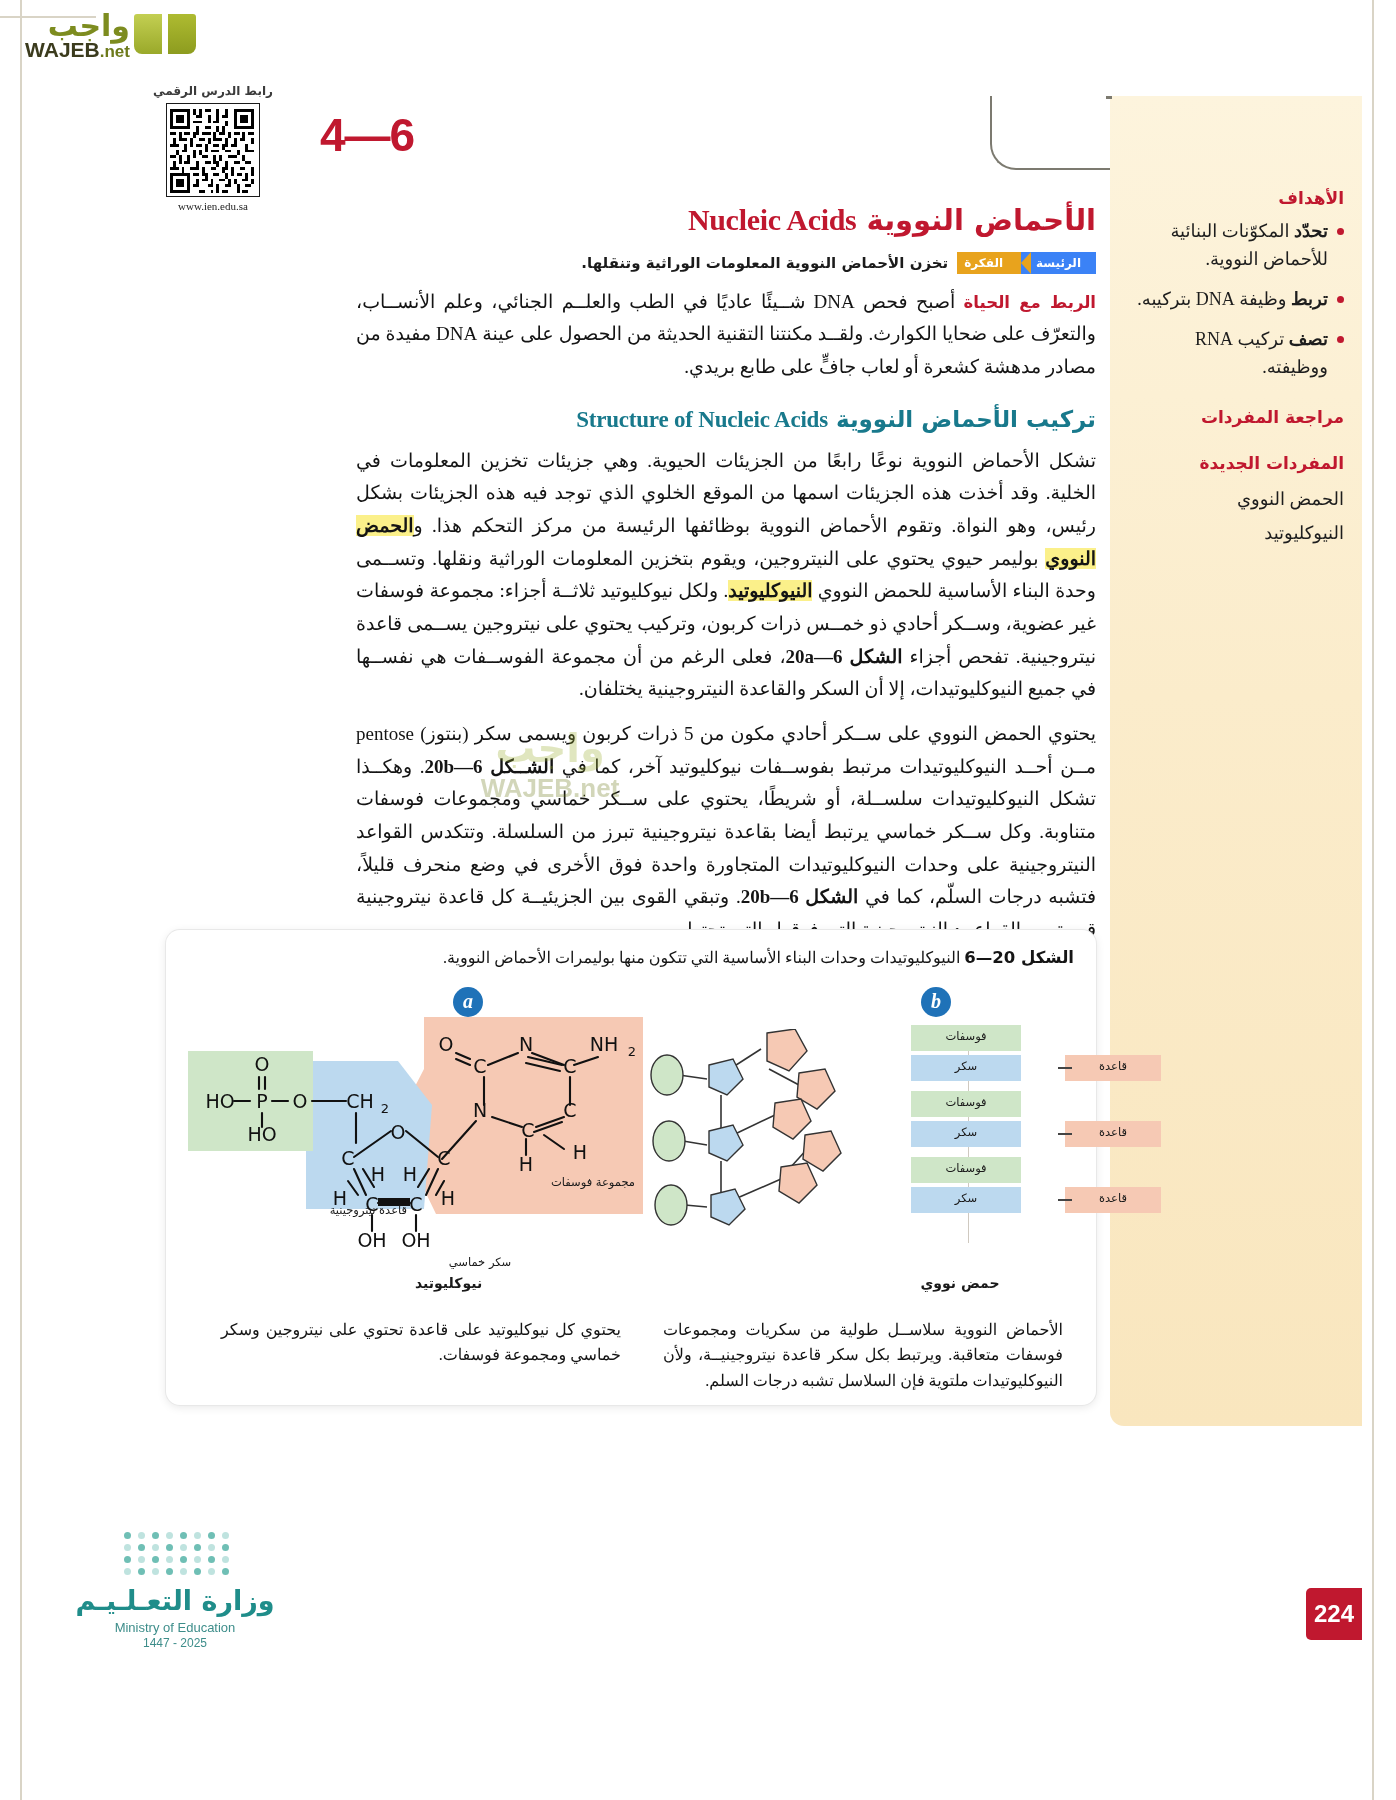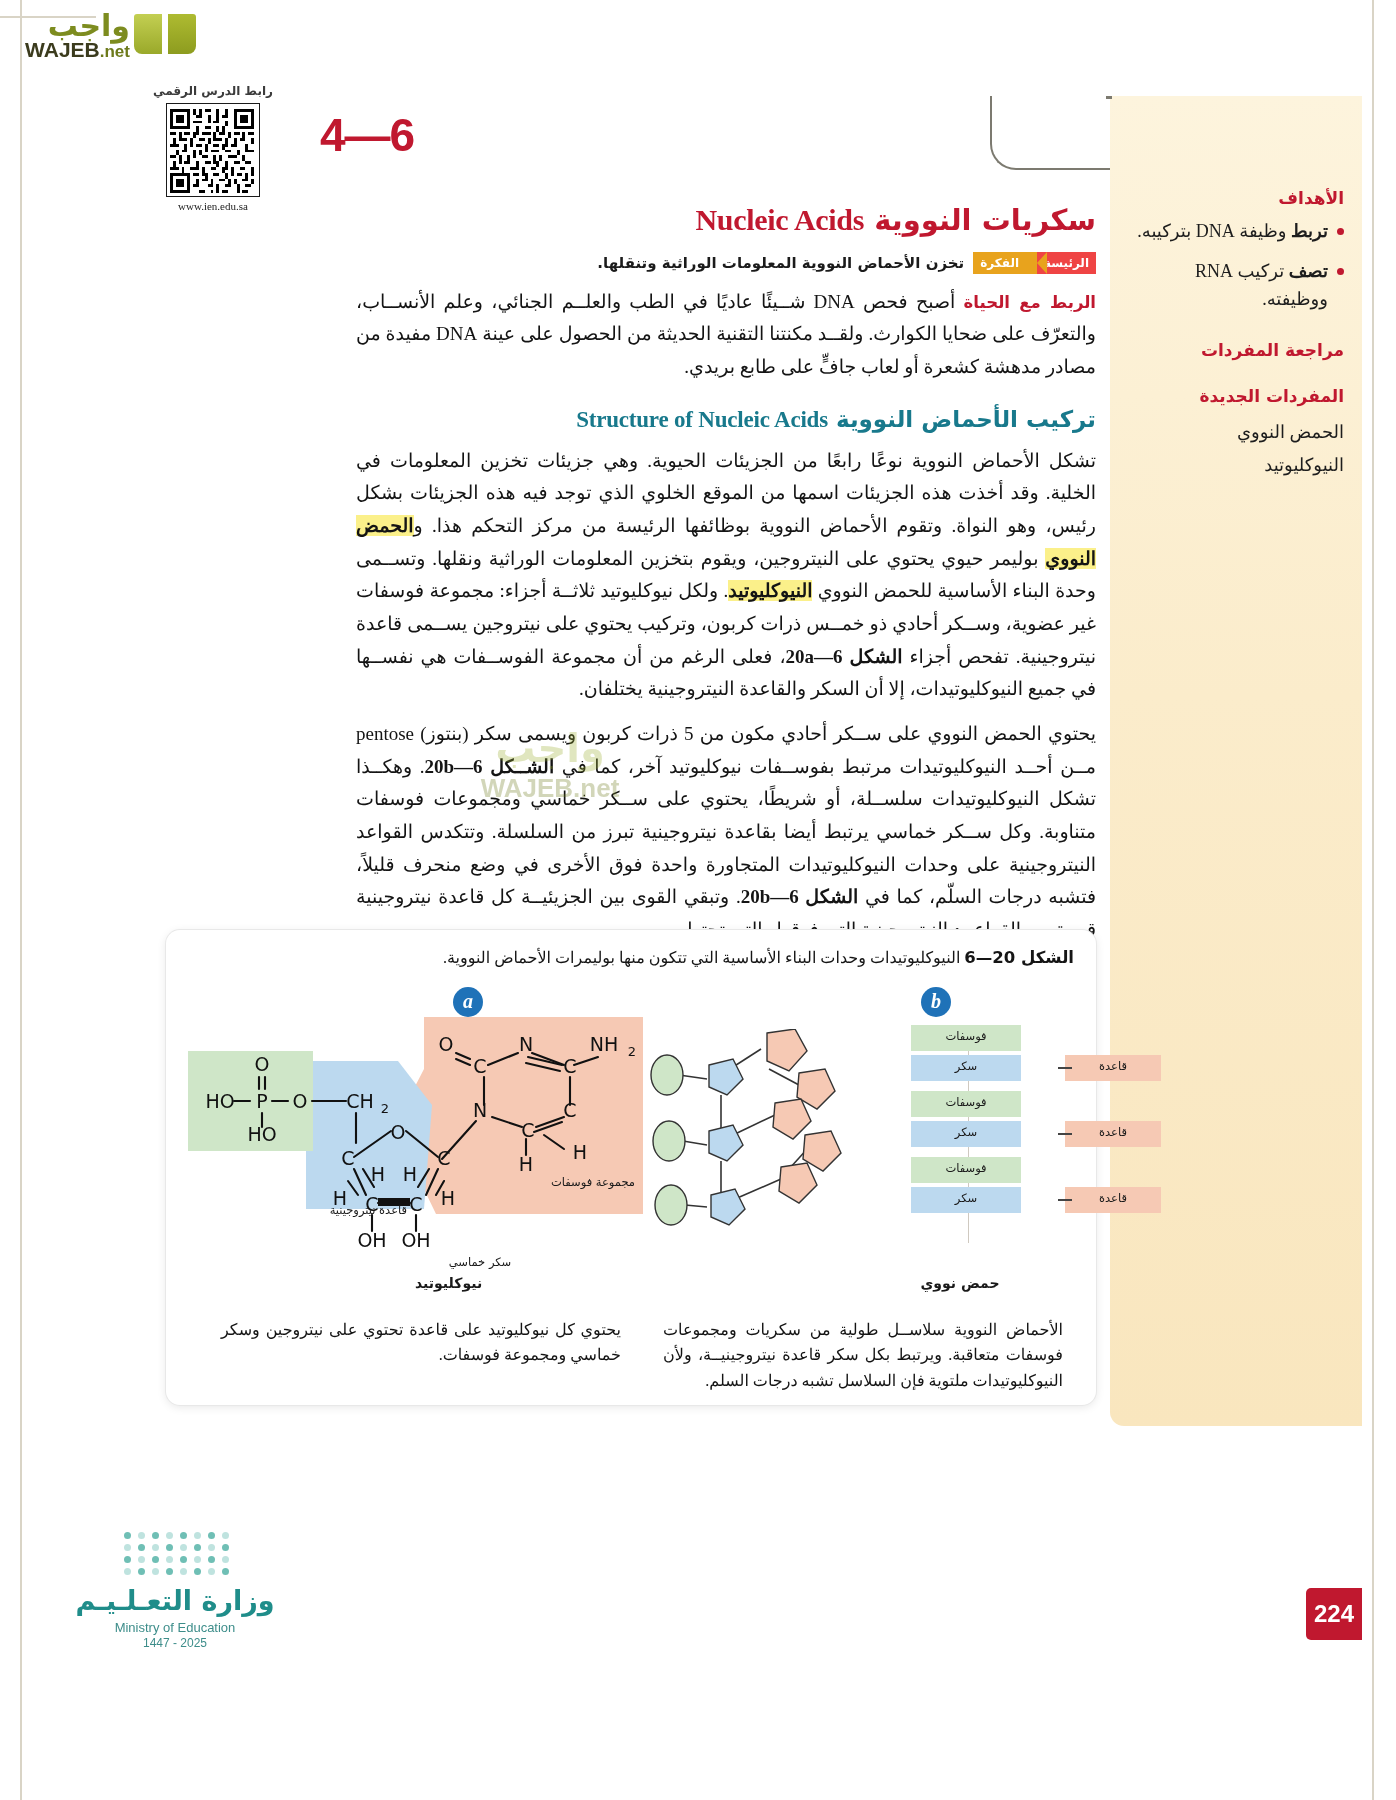"سكريات النووية" span { text: سكريات -> الأحماض }
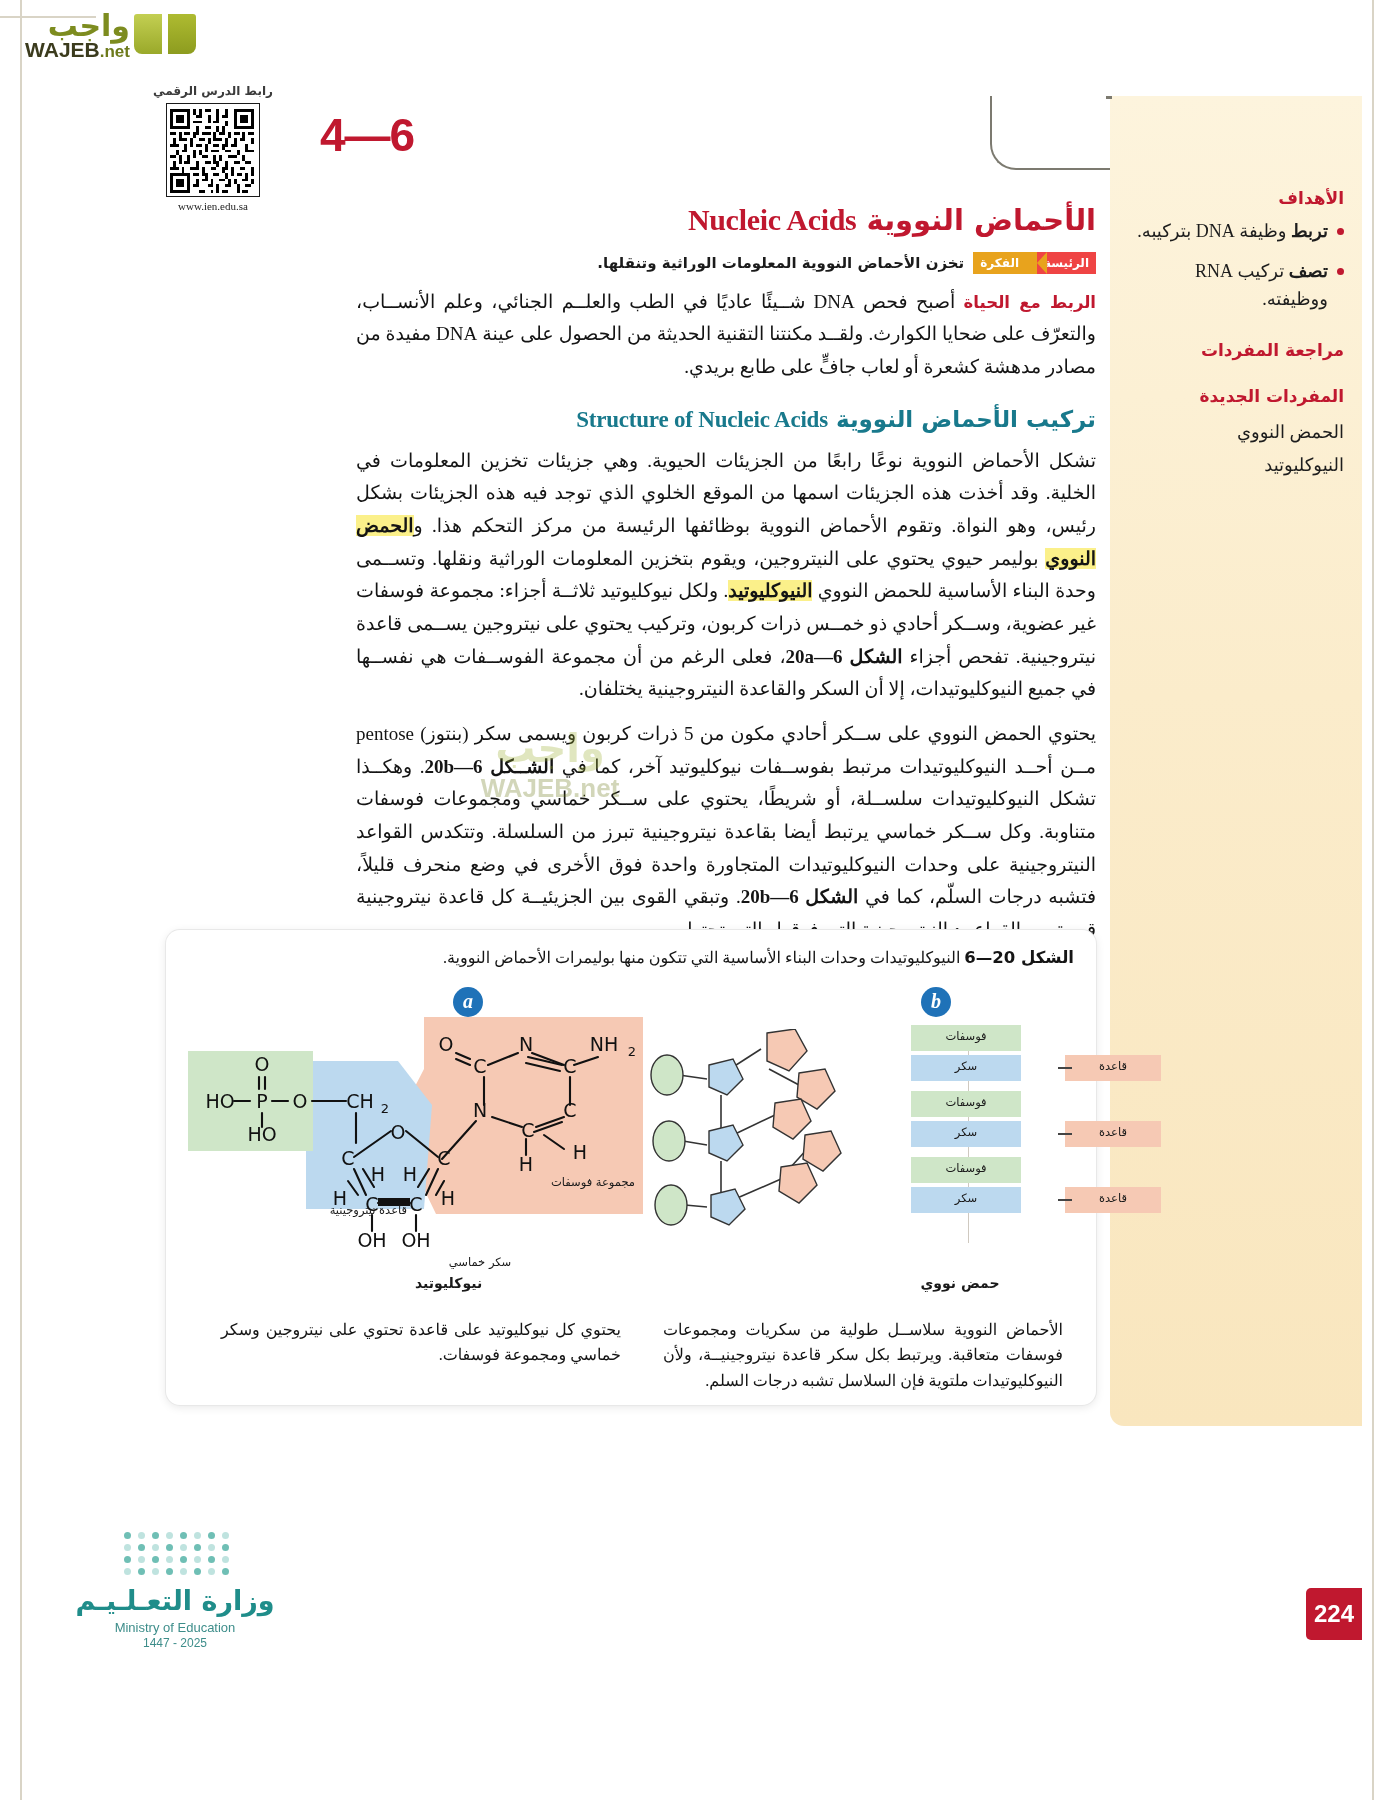"تحدّد المكوّنات البنائية للأحماض" li { html: none -> <li><span>تحدّد</span><span> المكوّنات البنائية للأحماض النووية.</span></li> }
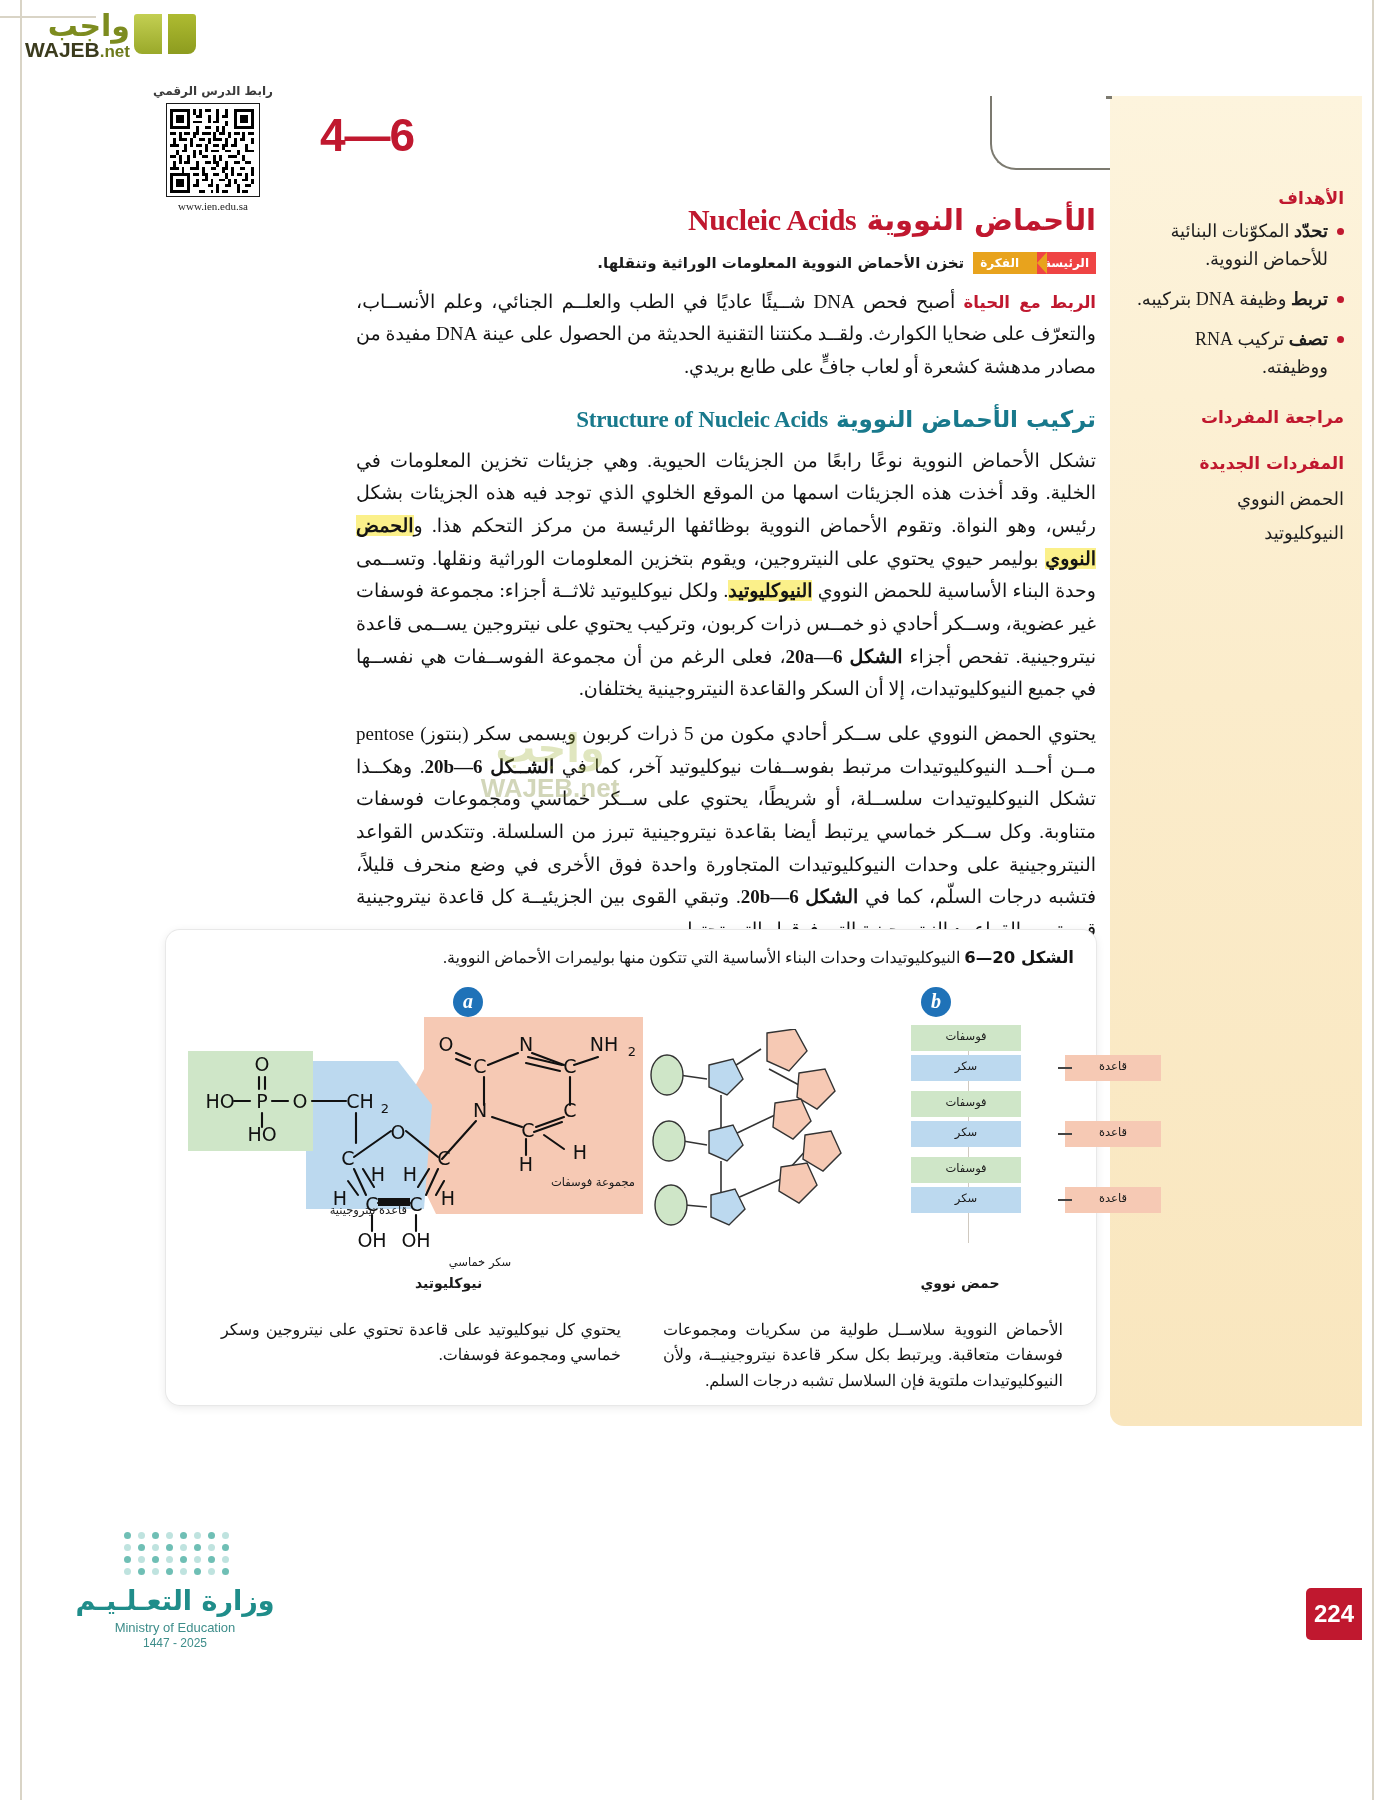"الرئيسة" .tag-blue { background: #ef4444 -> #3b82f6; padding: 0 7px -> 0 15px }
